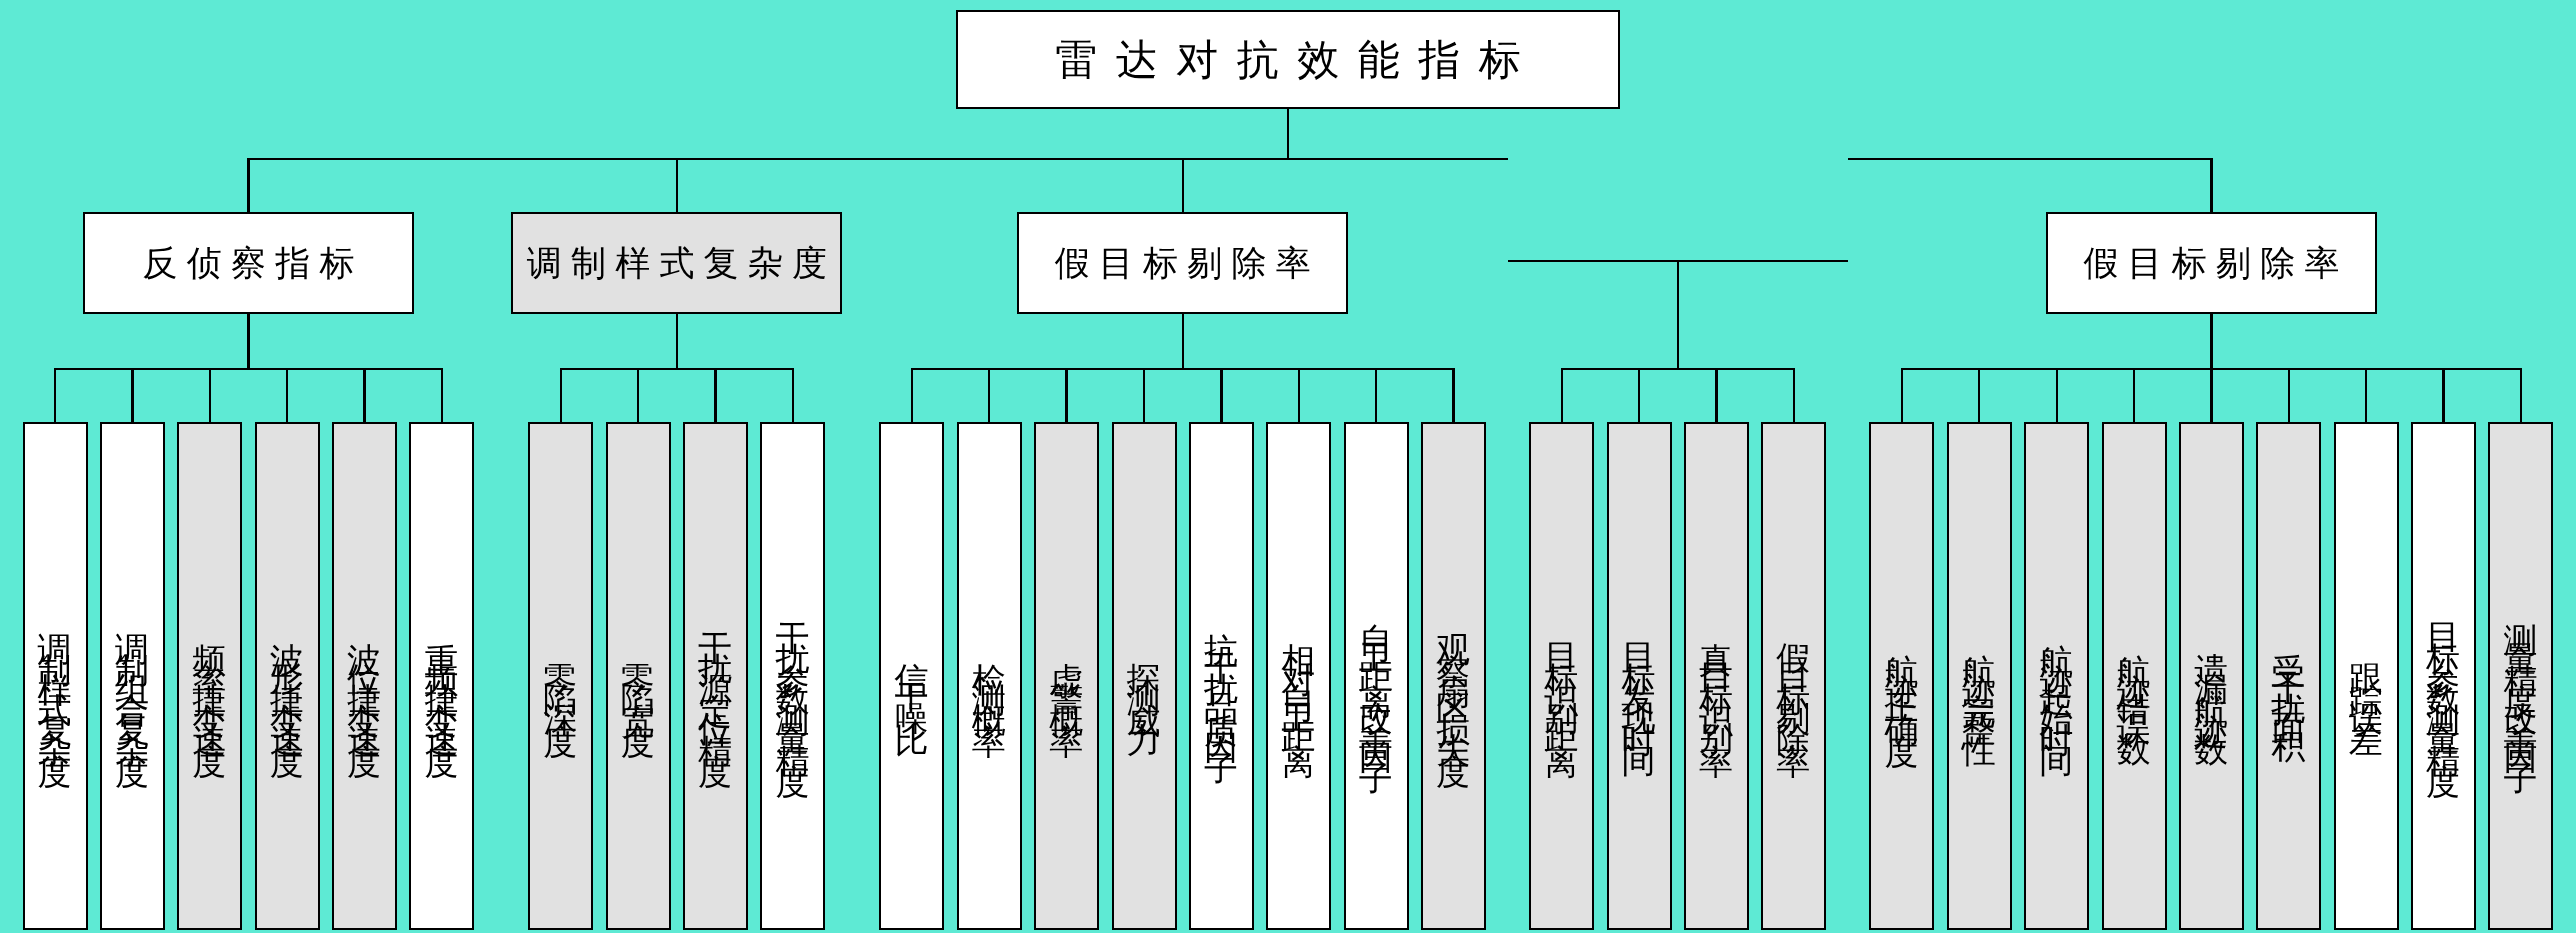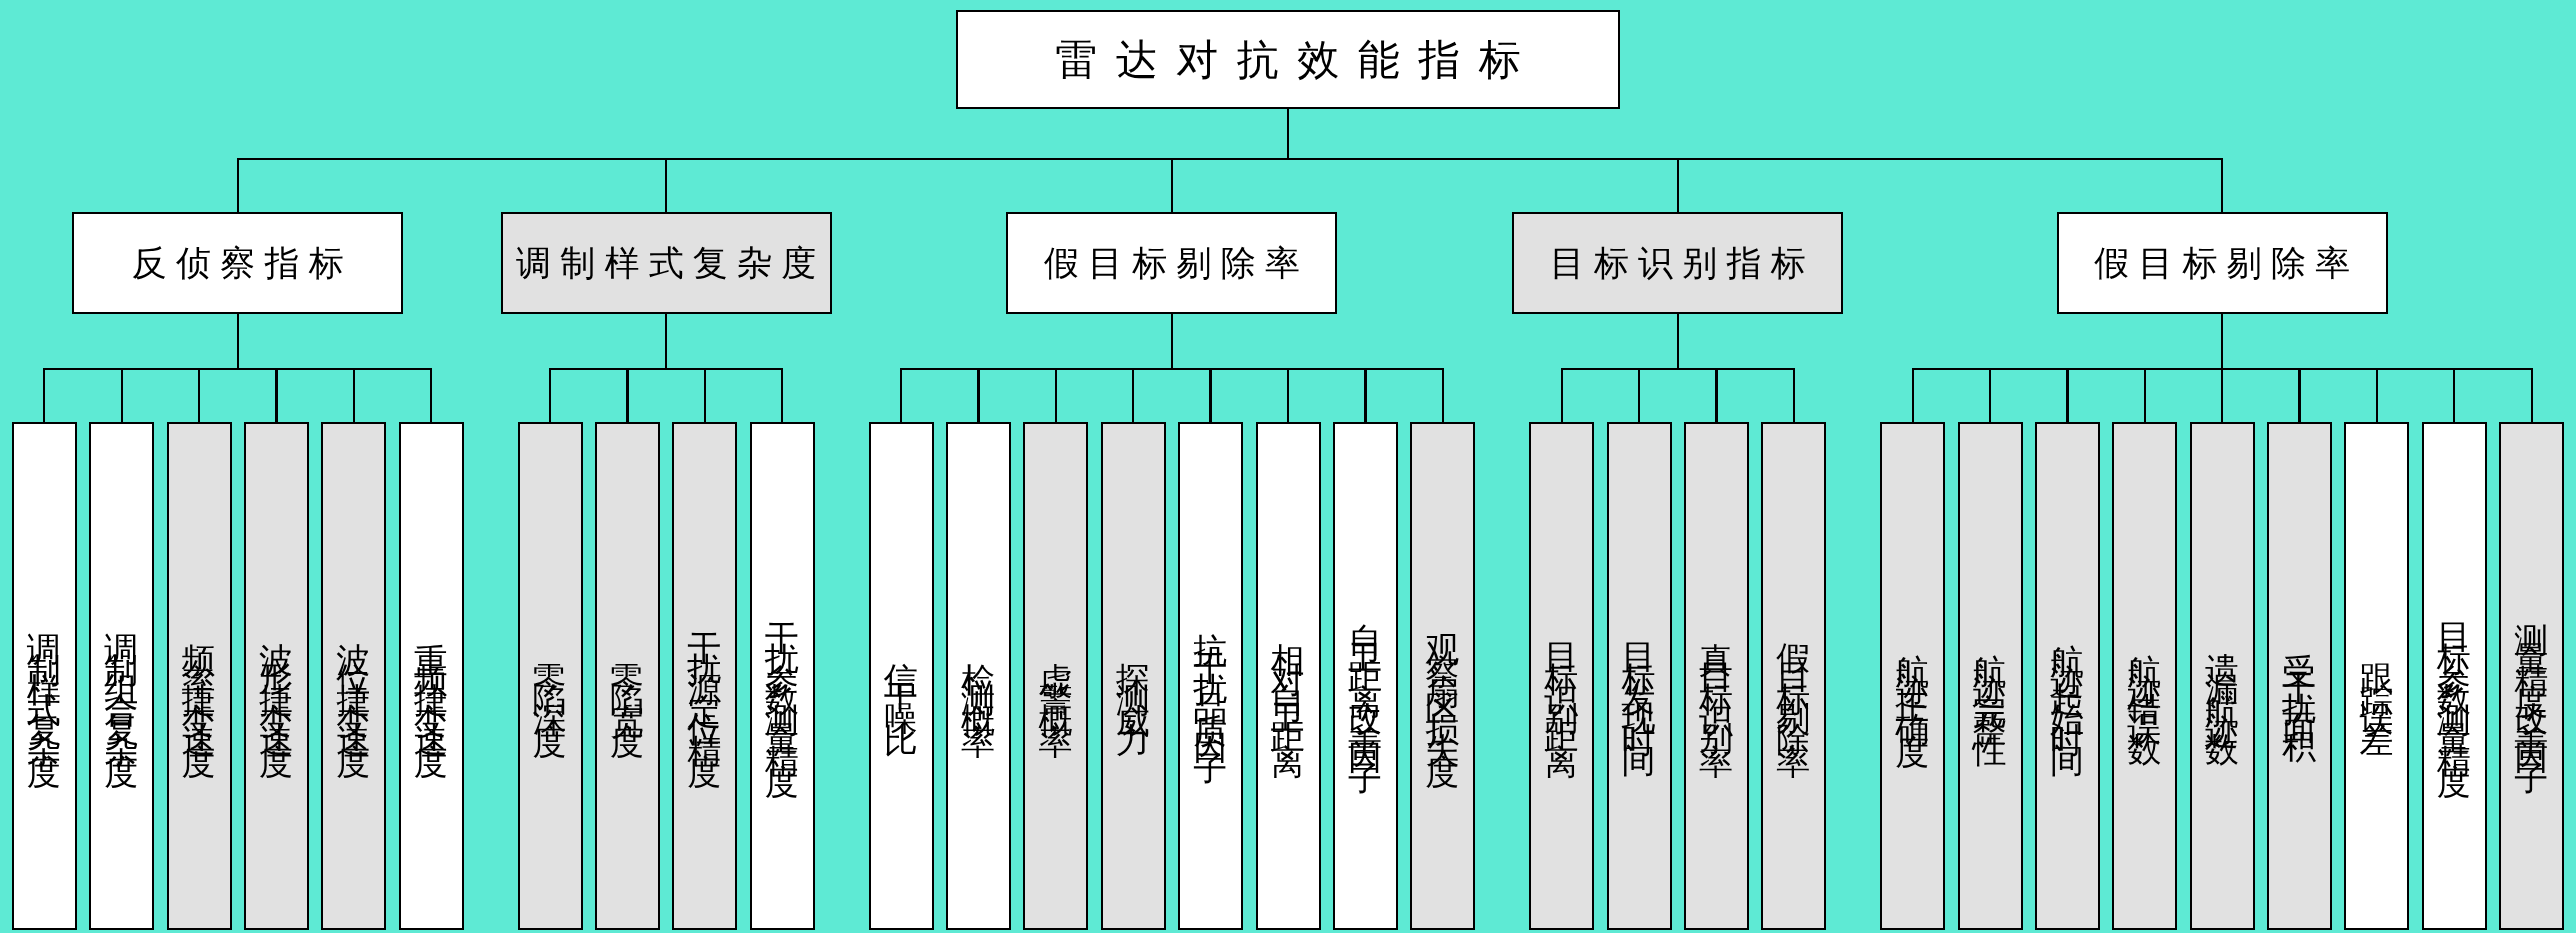"目标识别指标" div.box { html: <div>目标识别指标</div> -> none }
